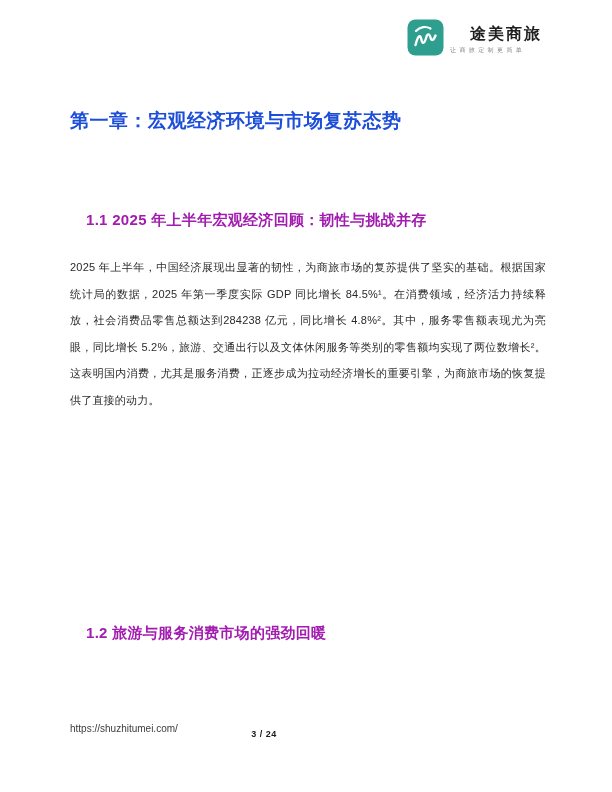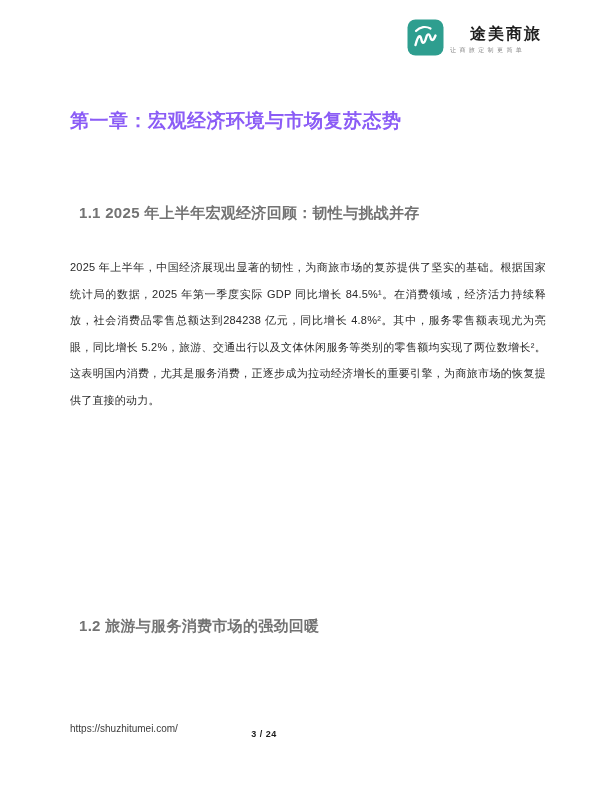"第一章：宏观经济环境与市场复苏态势" .chapter-title { color: #8b5cf6 -> #1d4ed8 }
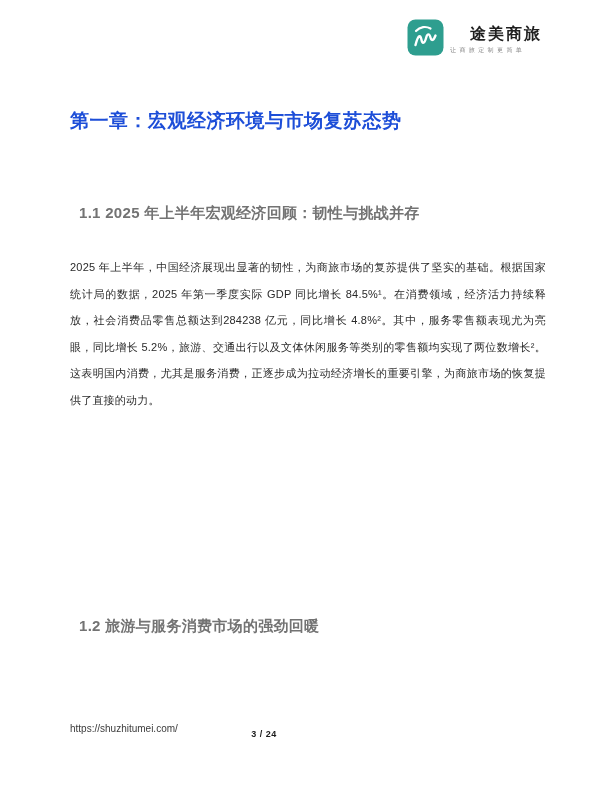"1.1 2025 年上半年宏观经济回顾：韧性与挑战并存" .section-heading { color: #737373 -> #a21caf; margin: 9px -> 16px }
